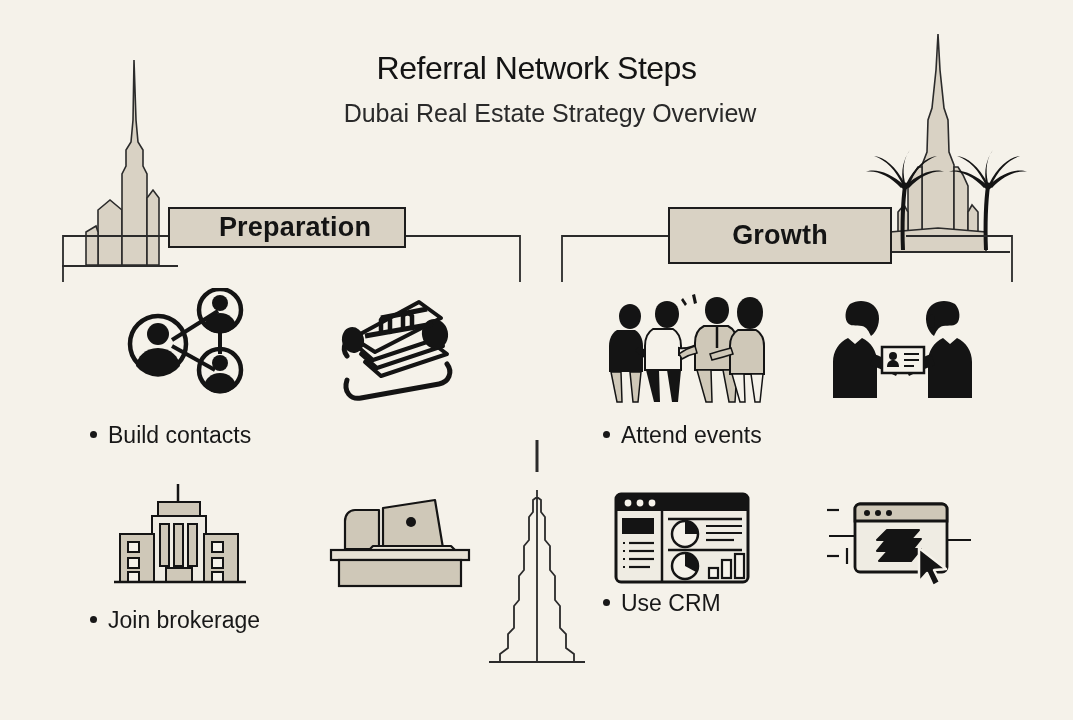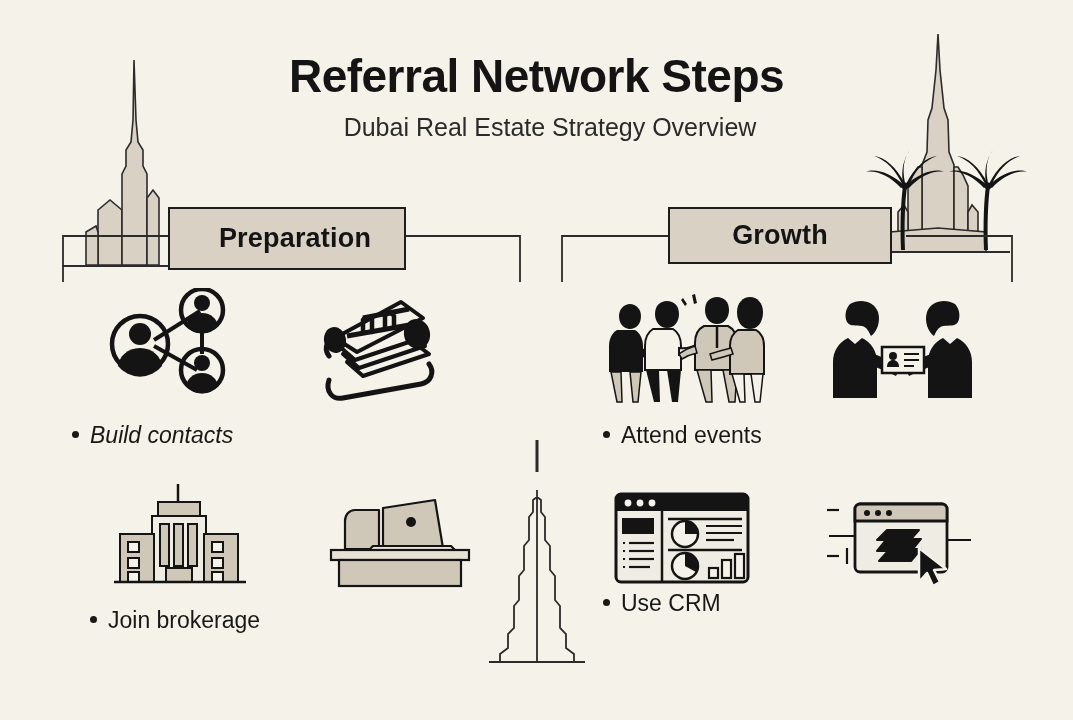"Referral Network Steps" .title { font-size: 46px -> 32px; font-weight: bold -> normal }
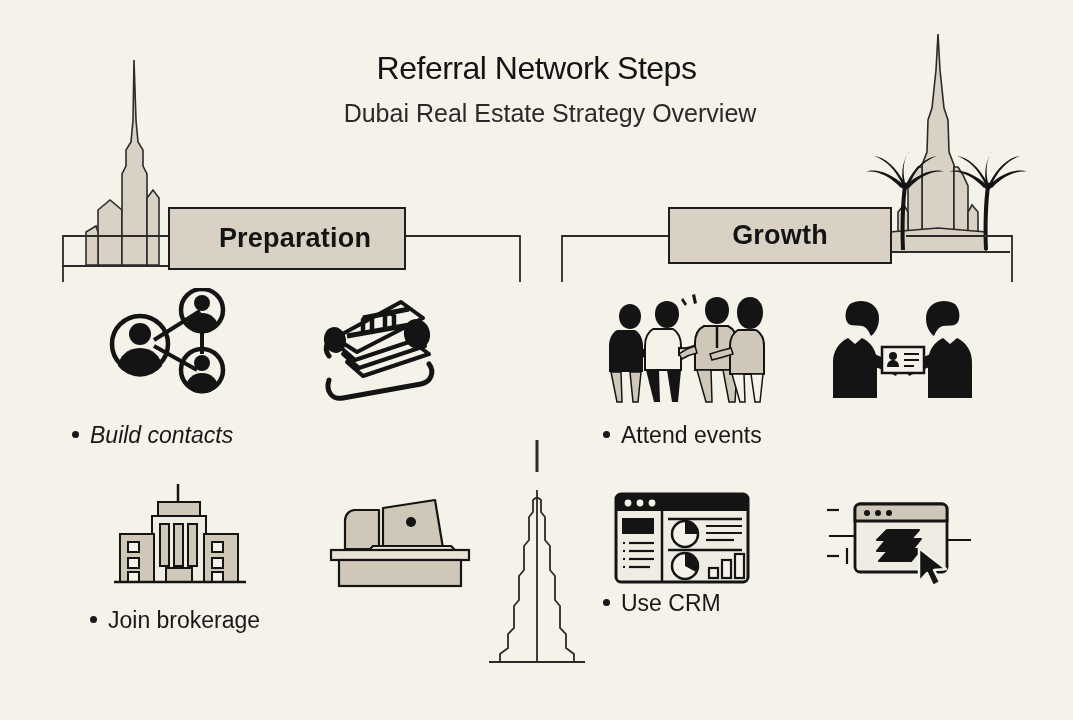"Preparation" #cat-box-0 { height: 63px -> 41px }
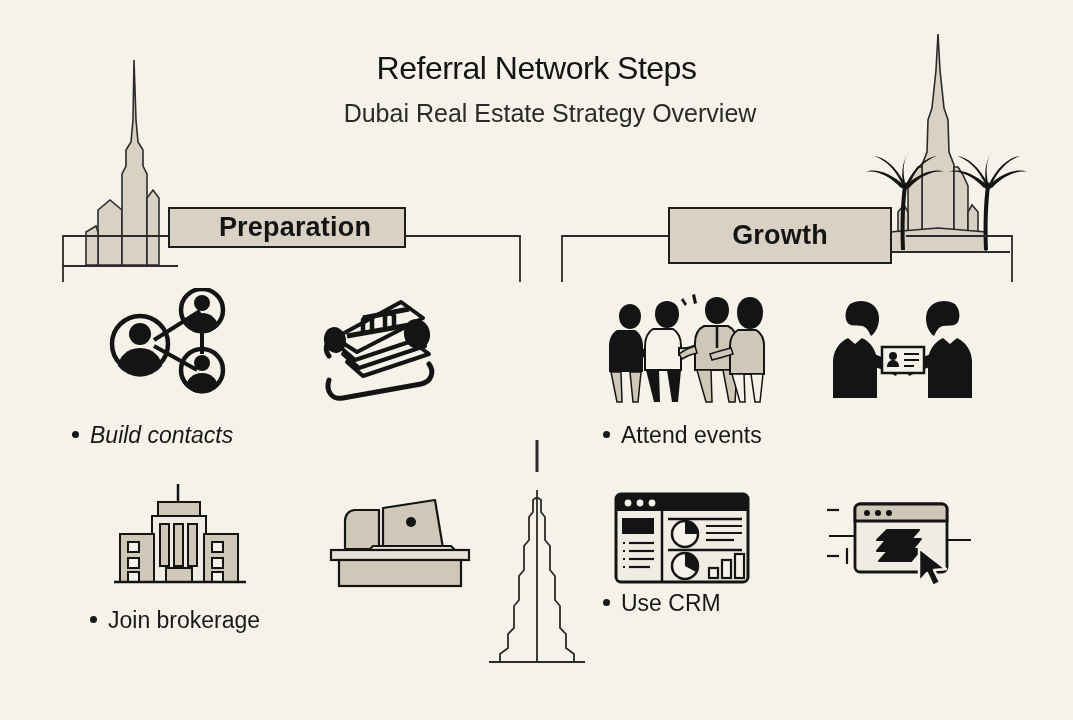"Build contacts" div.item-cell { font-style: italic -> none; left: 72px -> 90px }
